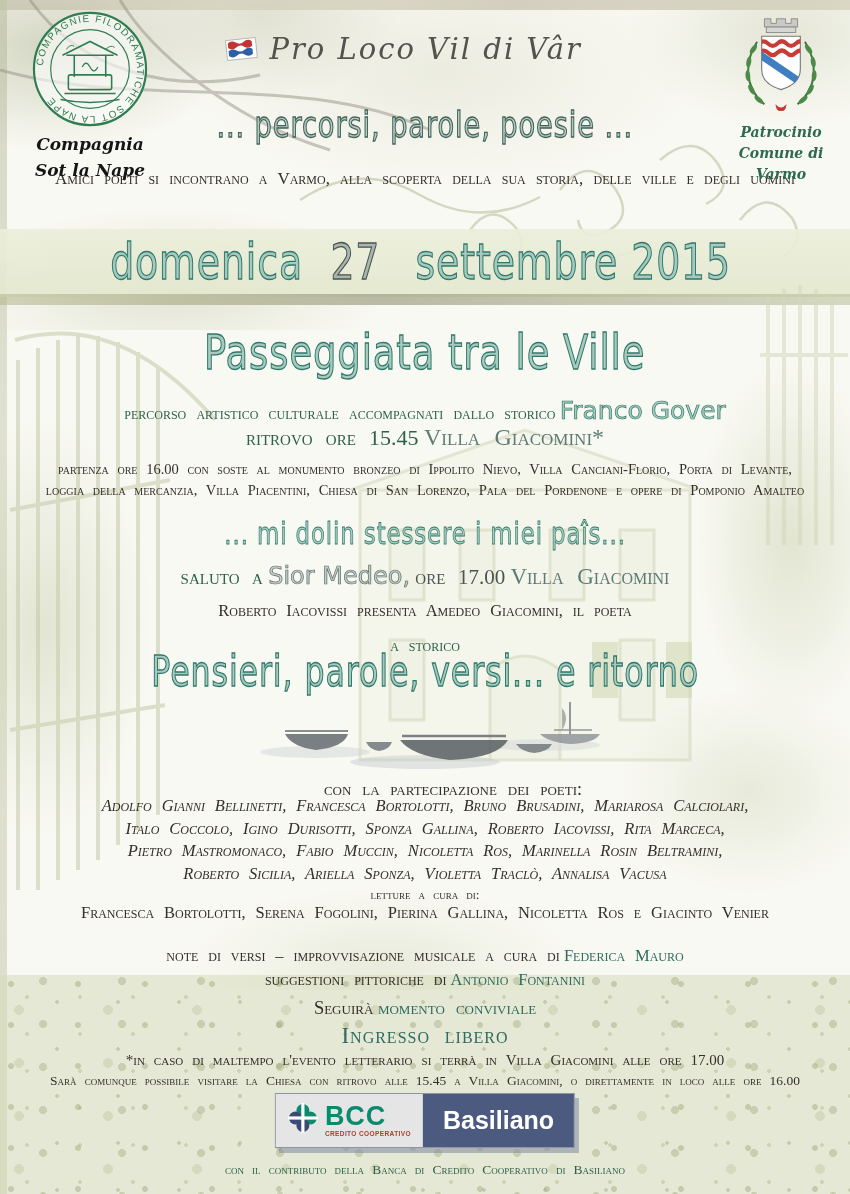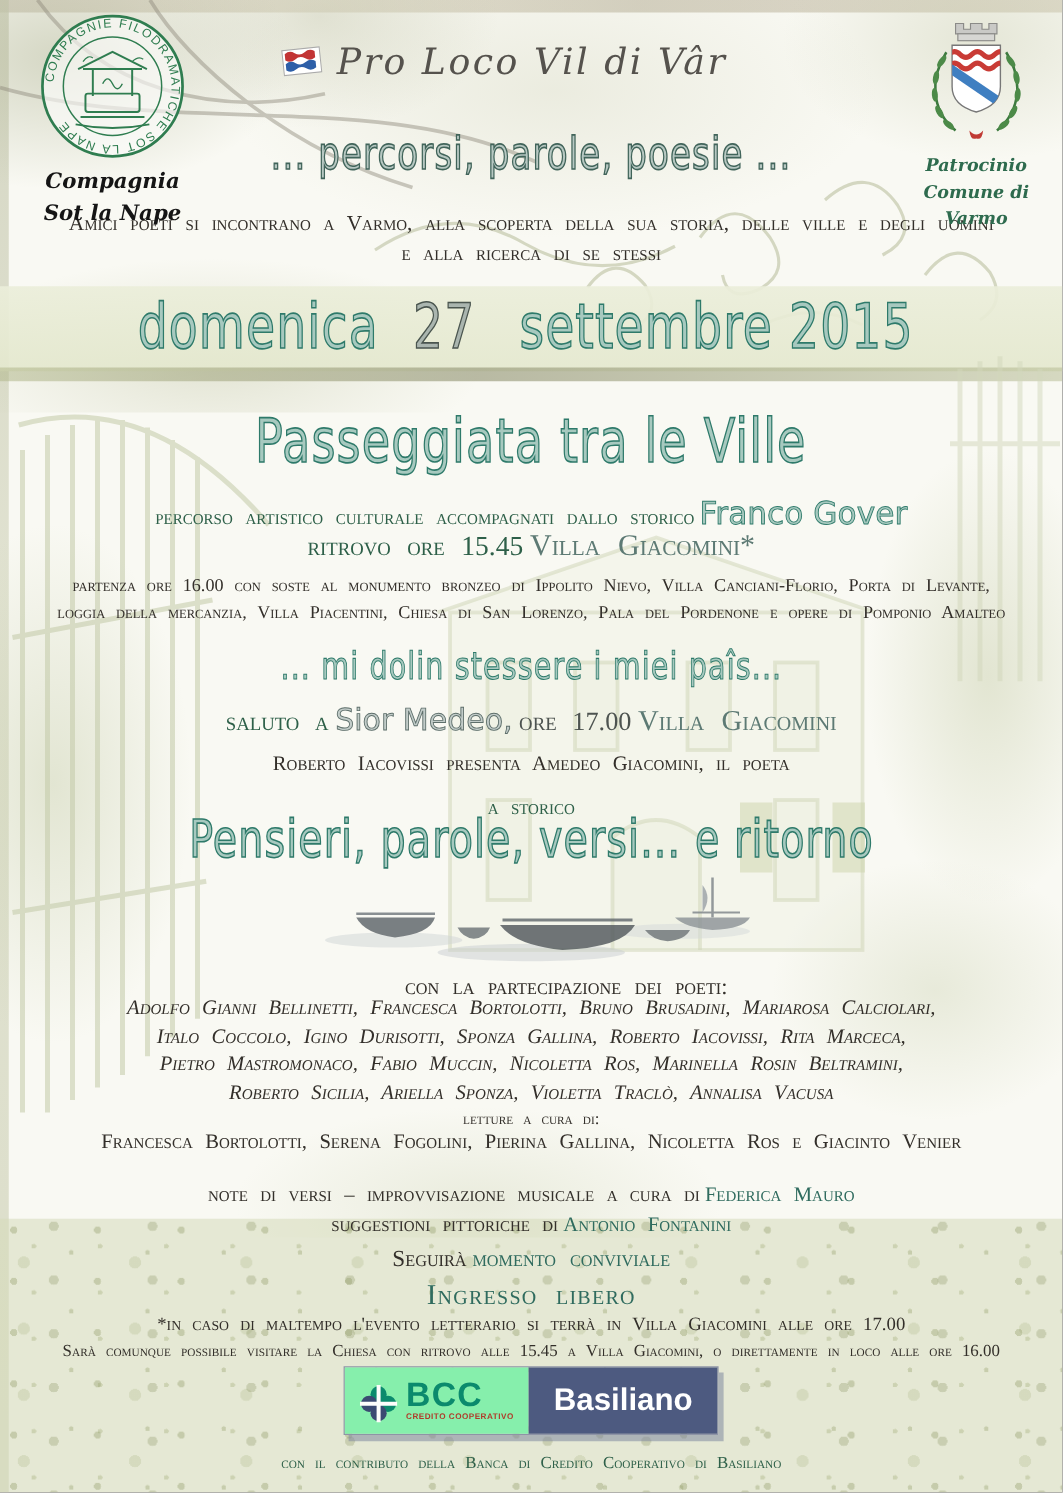"e alla ricerca di se" div.blk { html: <div>e alla ricerca di se stessi</div> -> none }
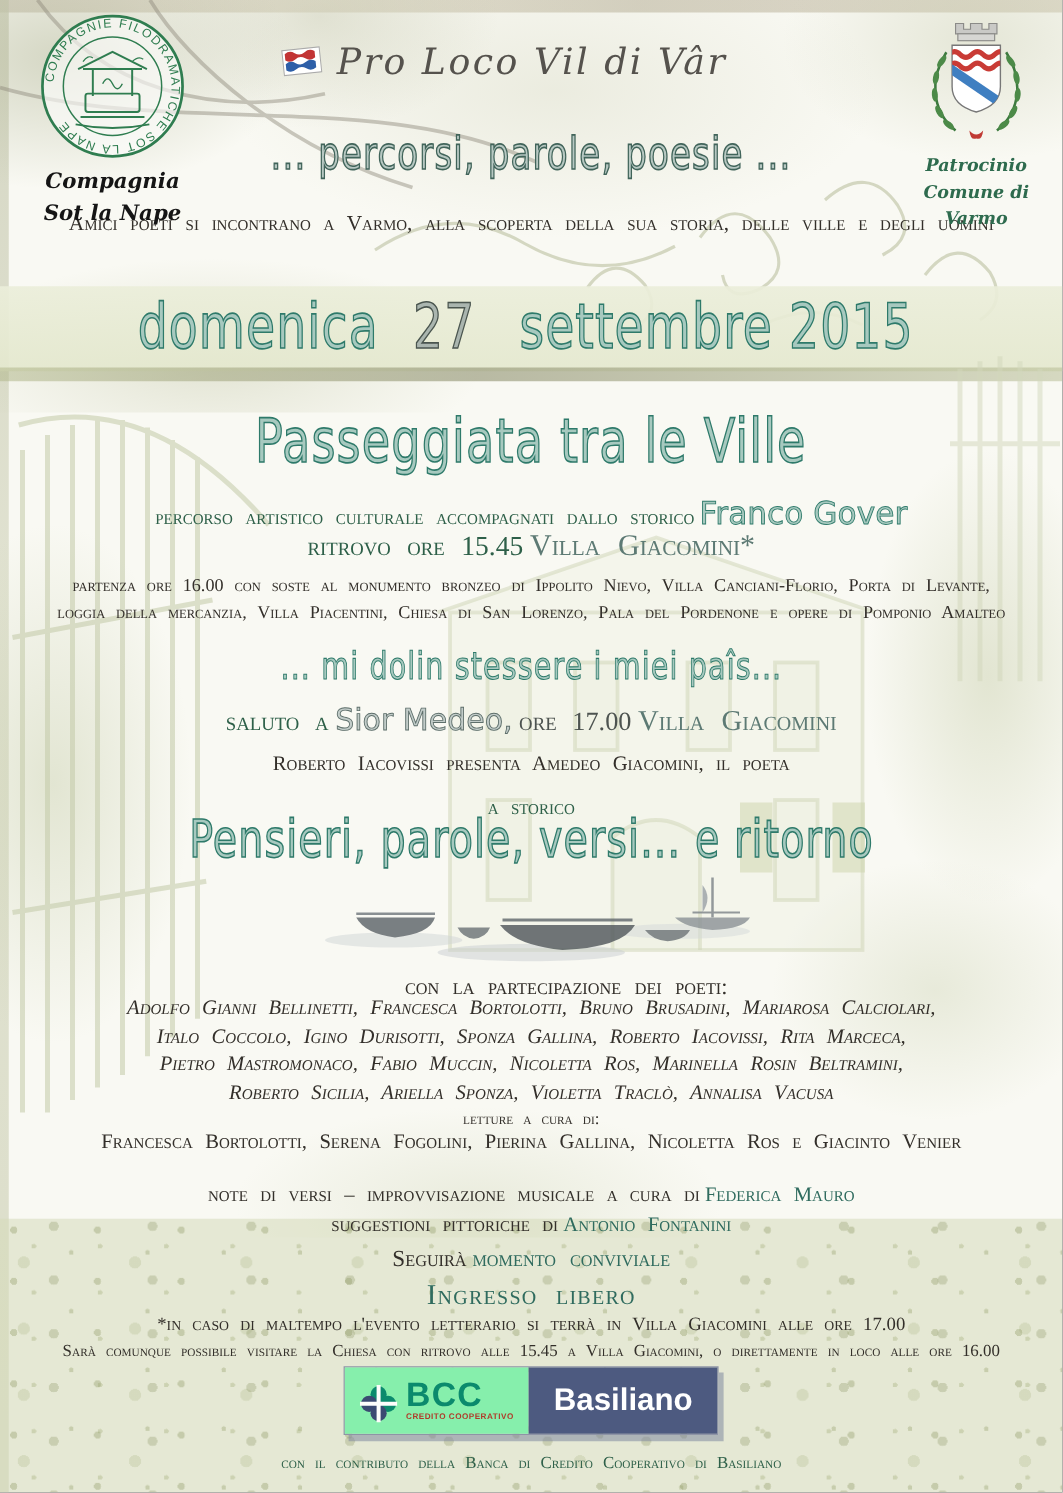"BCC" .bcc-left { align-items: flex-end -> flex-start; background: #86efac -> #e5e5e5 }
